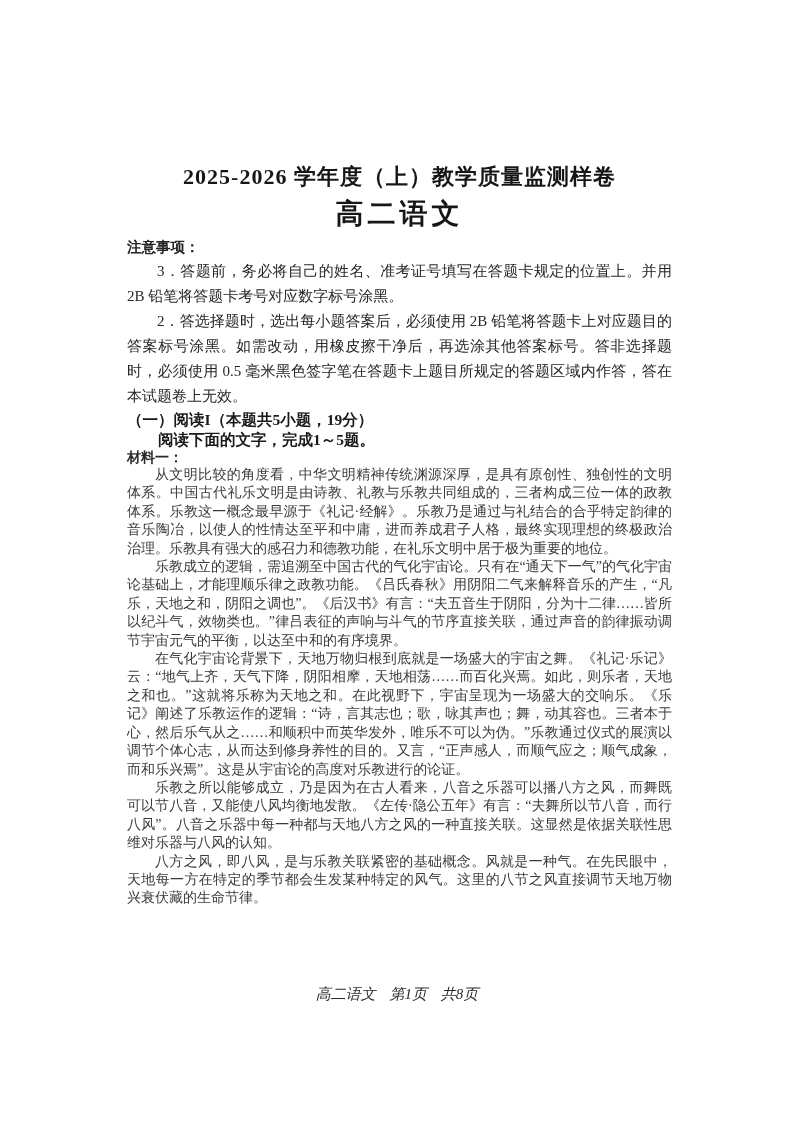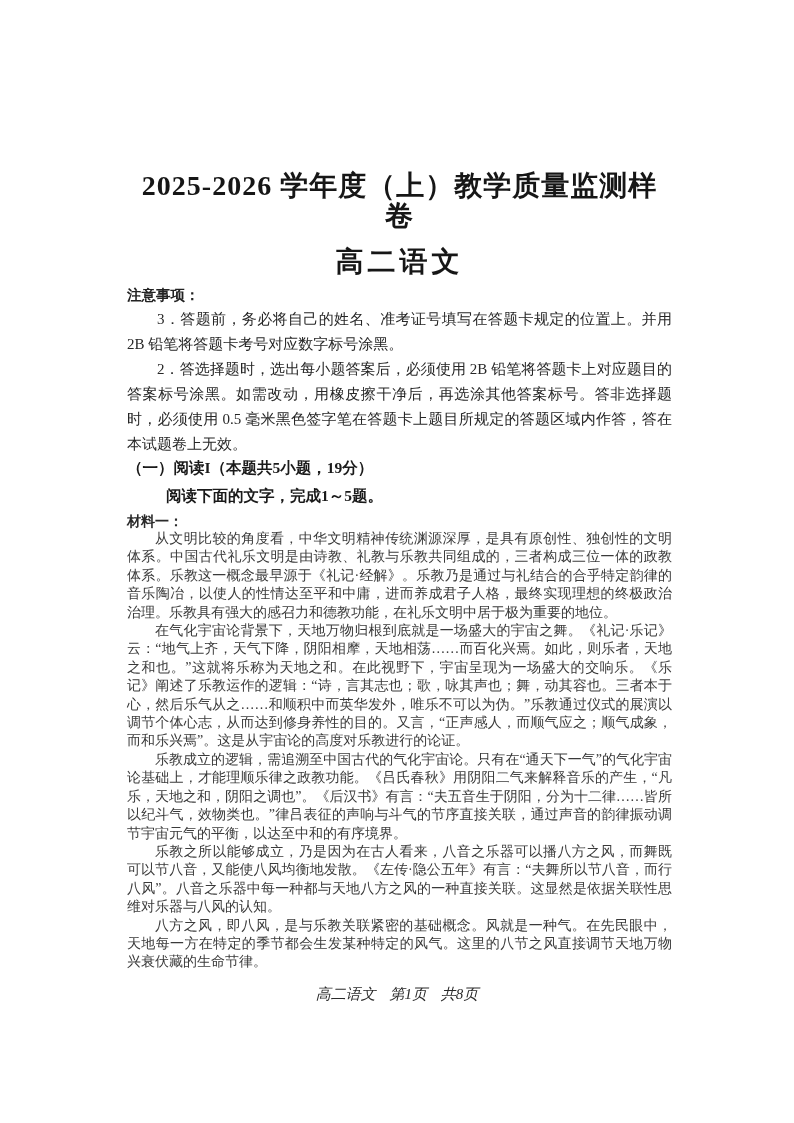"2025-2026 学年度（上）教学质量监测样卷" .exam-title { font-size: 28px -> 22px; margin: 12px -> 3px }
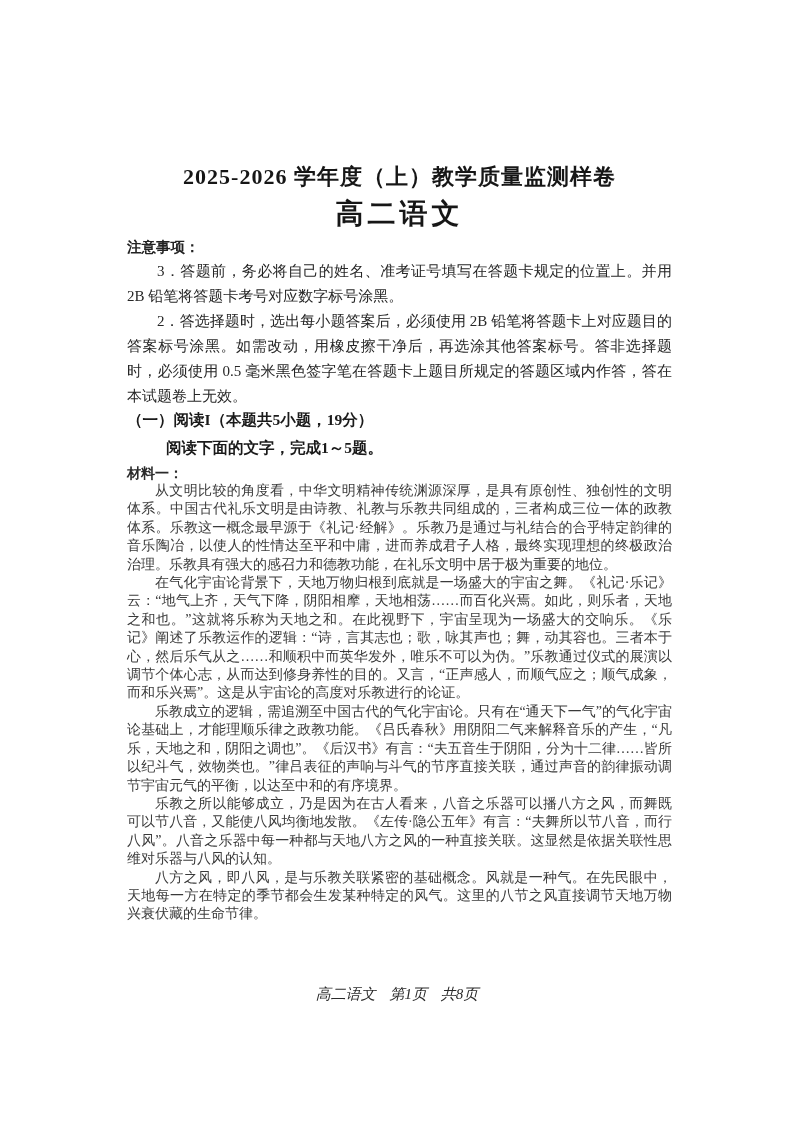"阅读下面的文字，完成1～5题。" .read-instruction { margin: 8px -> 0 }
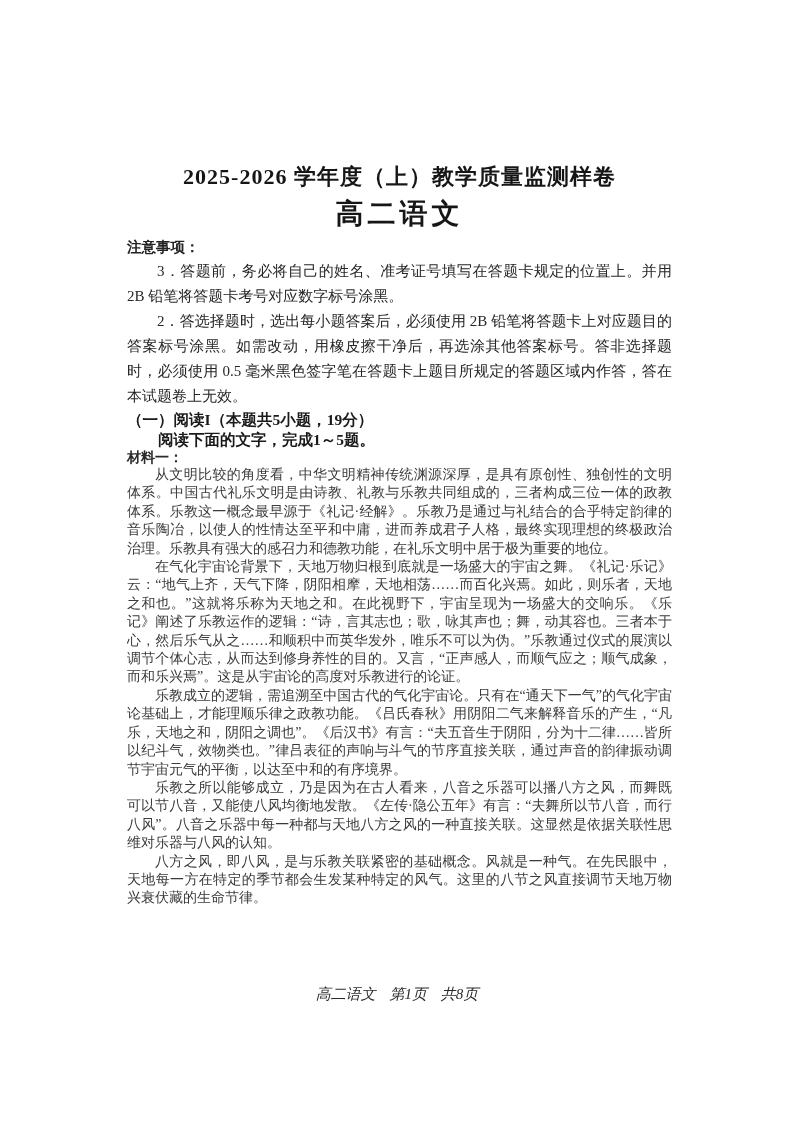"在气化宇宙论背景下，天地万物归根到底就是一场盛大的宇宙之舞。《礼记·乐记》云：“" p.material-paragraph { order: before "乐教成立的逻辑，需追溯至中国古代的气化宇宙论。只有在“通天下一气”的气化宇宙论基" -> after "乐教成立的逻辑，需追溯至中国古代的气化宇宙论。只有在“通天下一气”的气化宇宙论基" }
